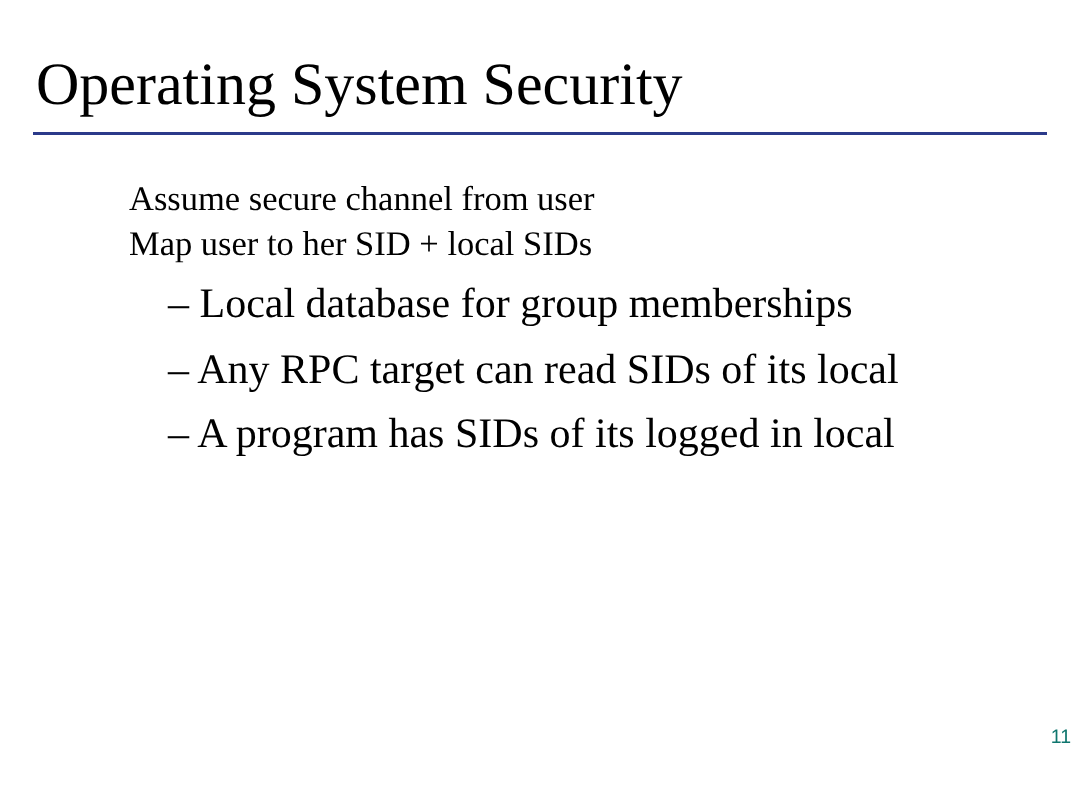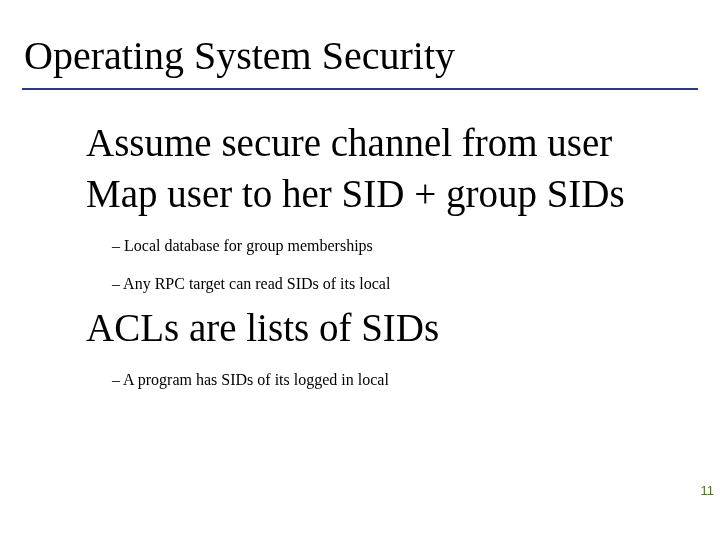"Assume secure channel from user" .lvl1 { font-size: 39px -> 23px }
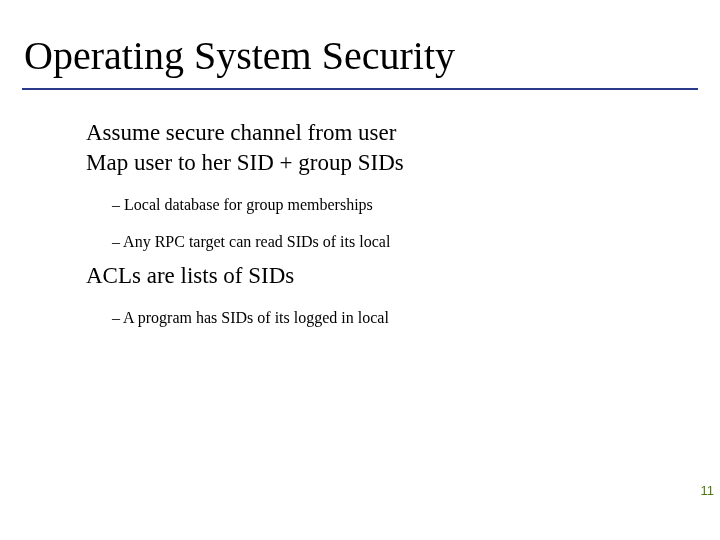"Map user to her SID" div.lvl1 { text: group -> local }
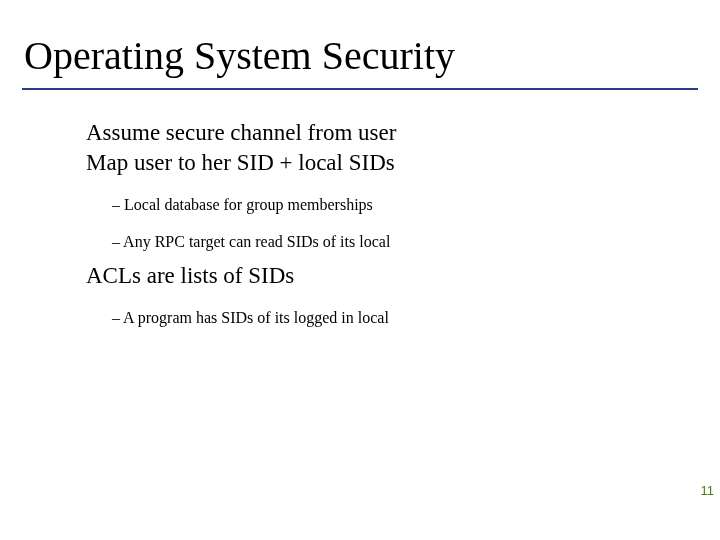"– Local database for group" .lvl2 { font-size: 16px -> 28px; margin-top: 16px -> 6px }
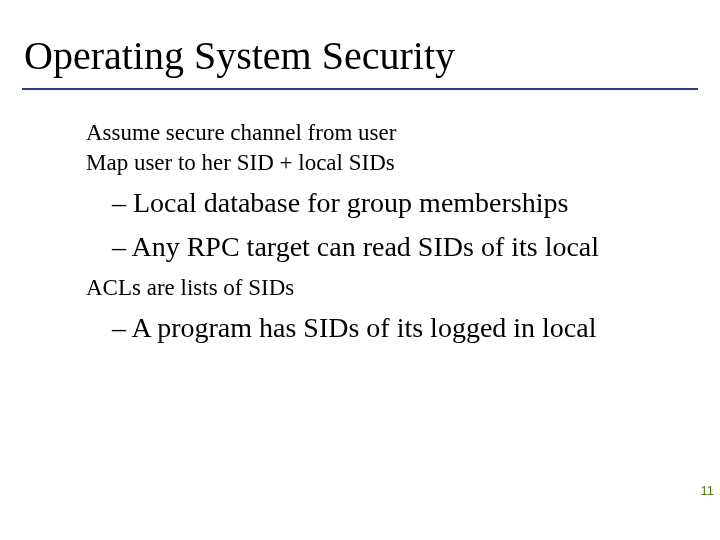"ACLs are lists of SIDs" div.lvl1 { html: <div>ACLs are lists of SIDs</div> -> none }
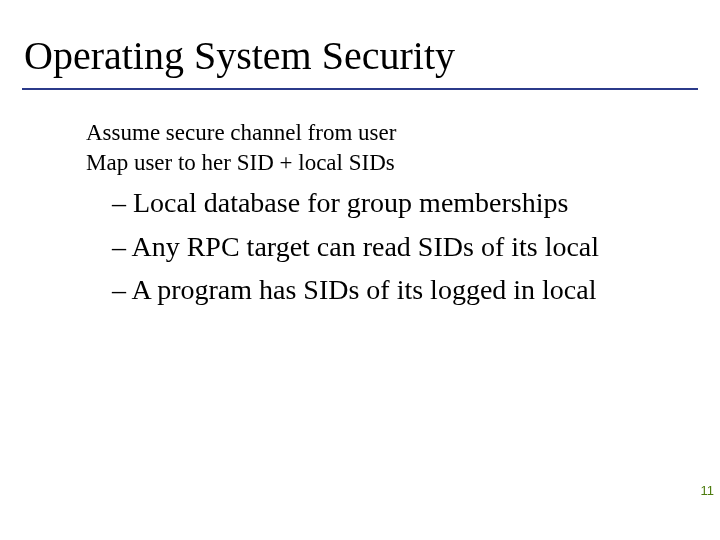"11" .pagenum { color: #4d7c0f -> #0f766e }
